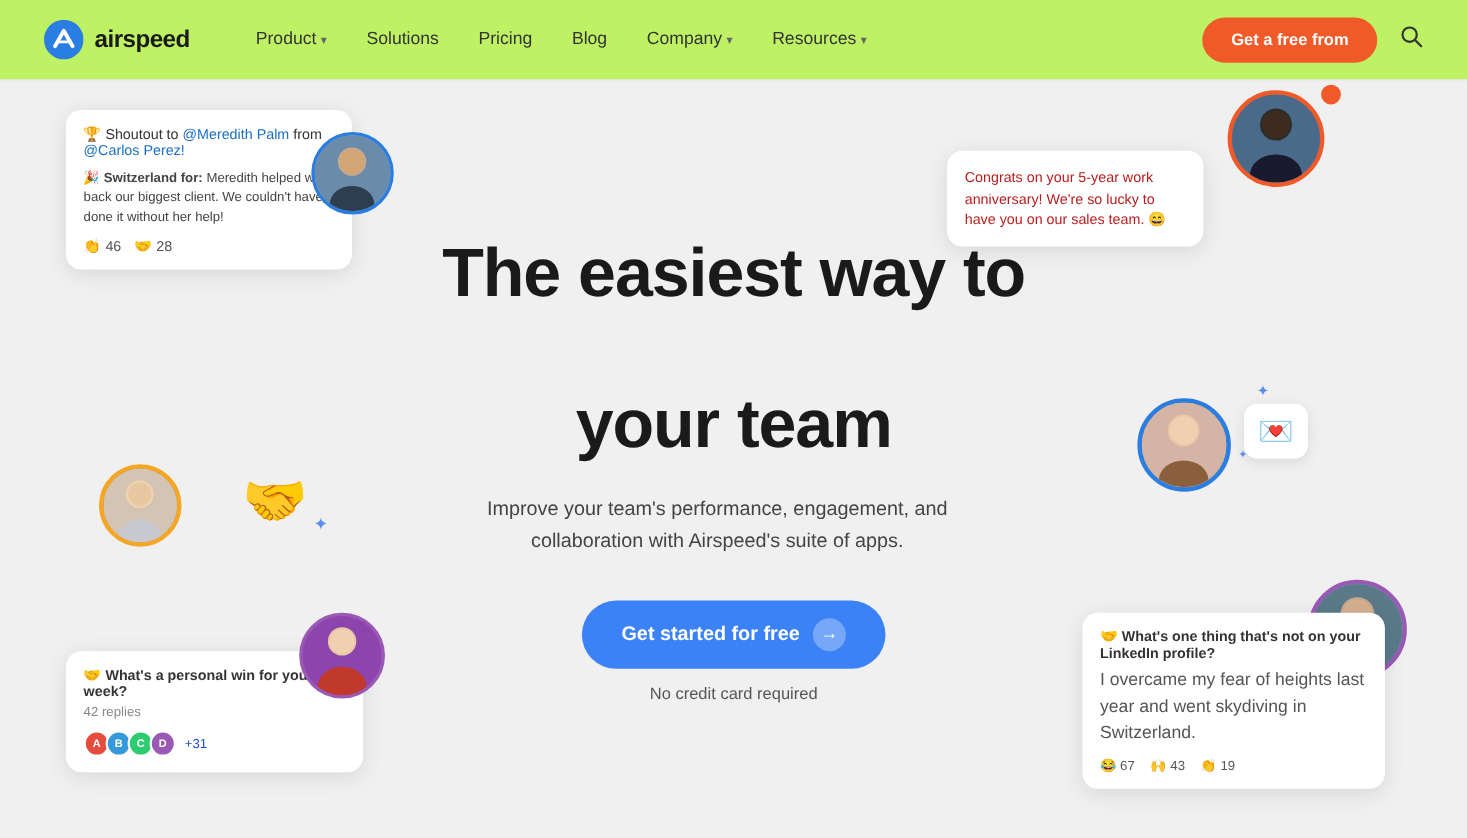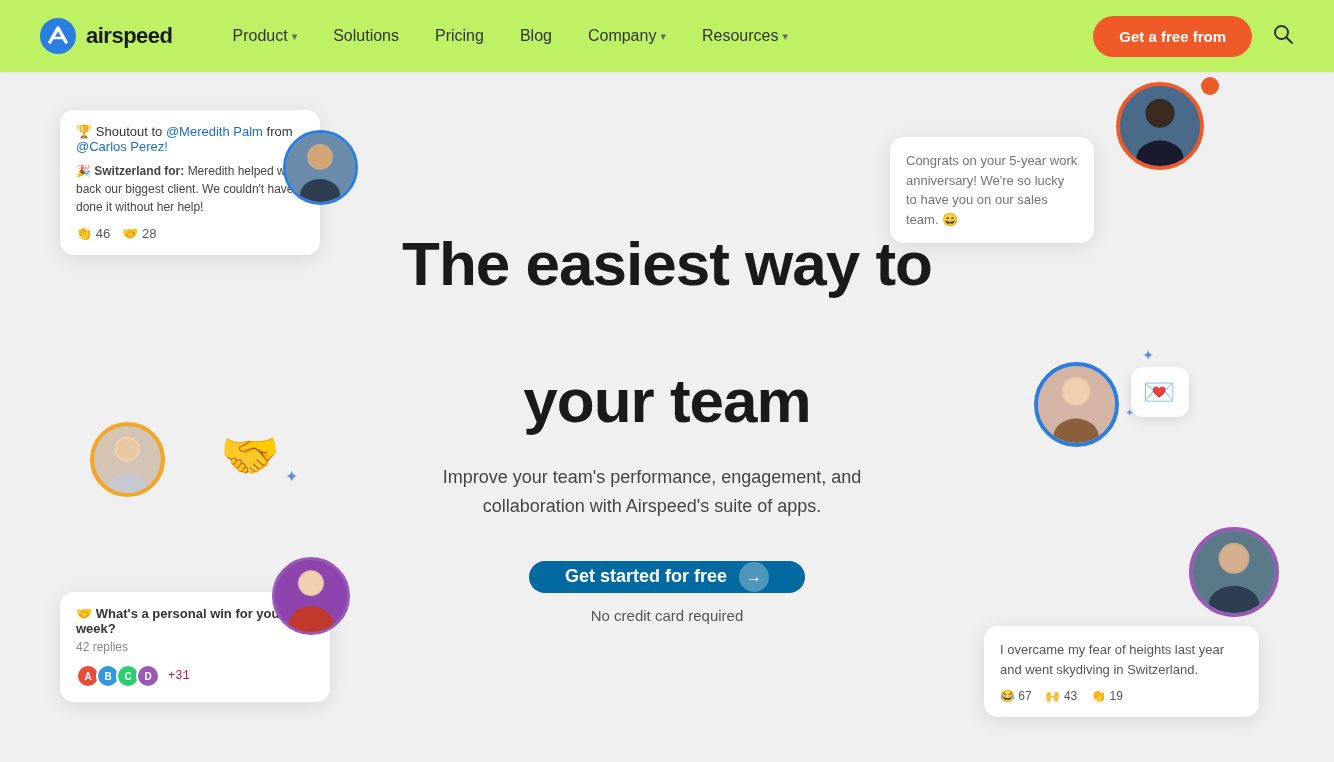"🏆 Shoutout to @Meredith Palm" div.float-card { top: 38px -> 28px }
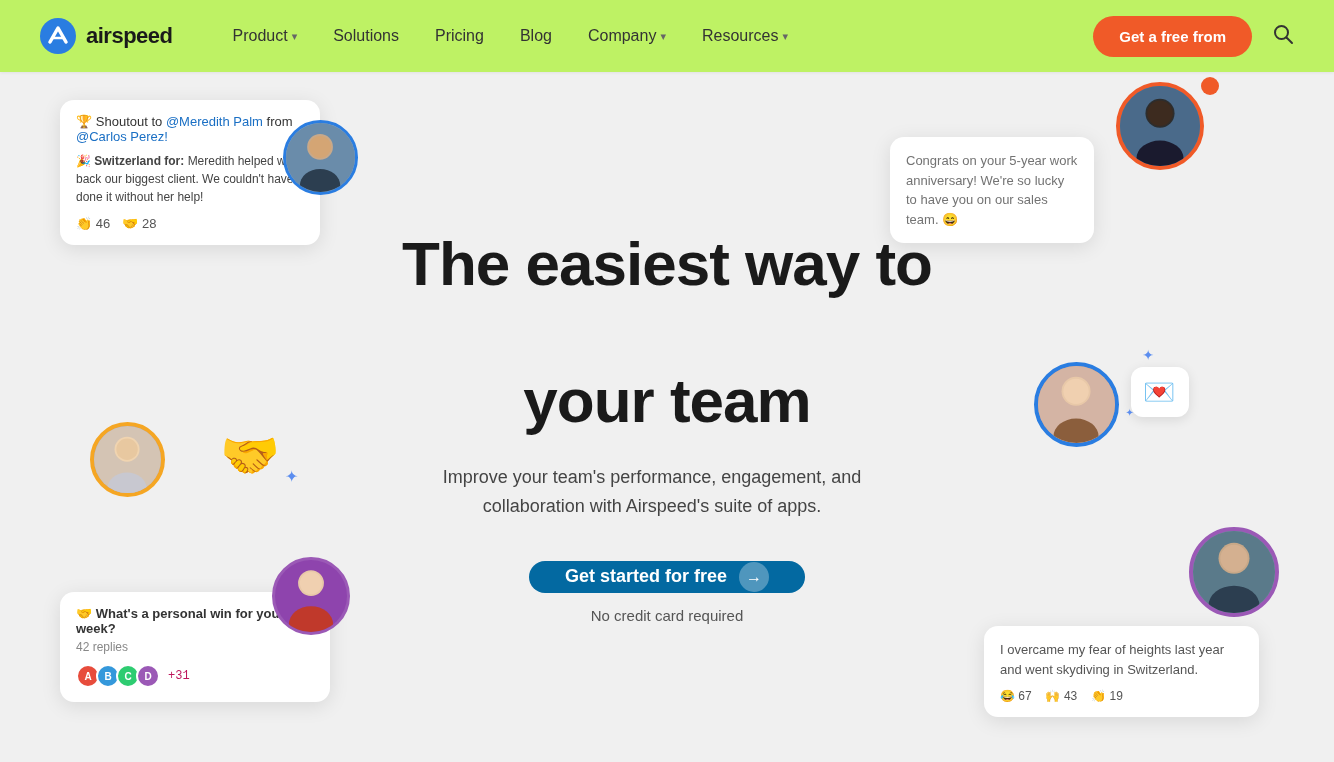"Congrats on your 5-year work" div { color: #737373 -> #b91c1c; width: 204px -> 233px }
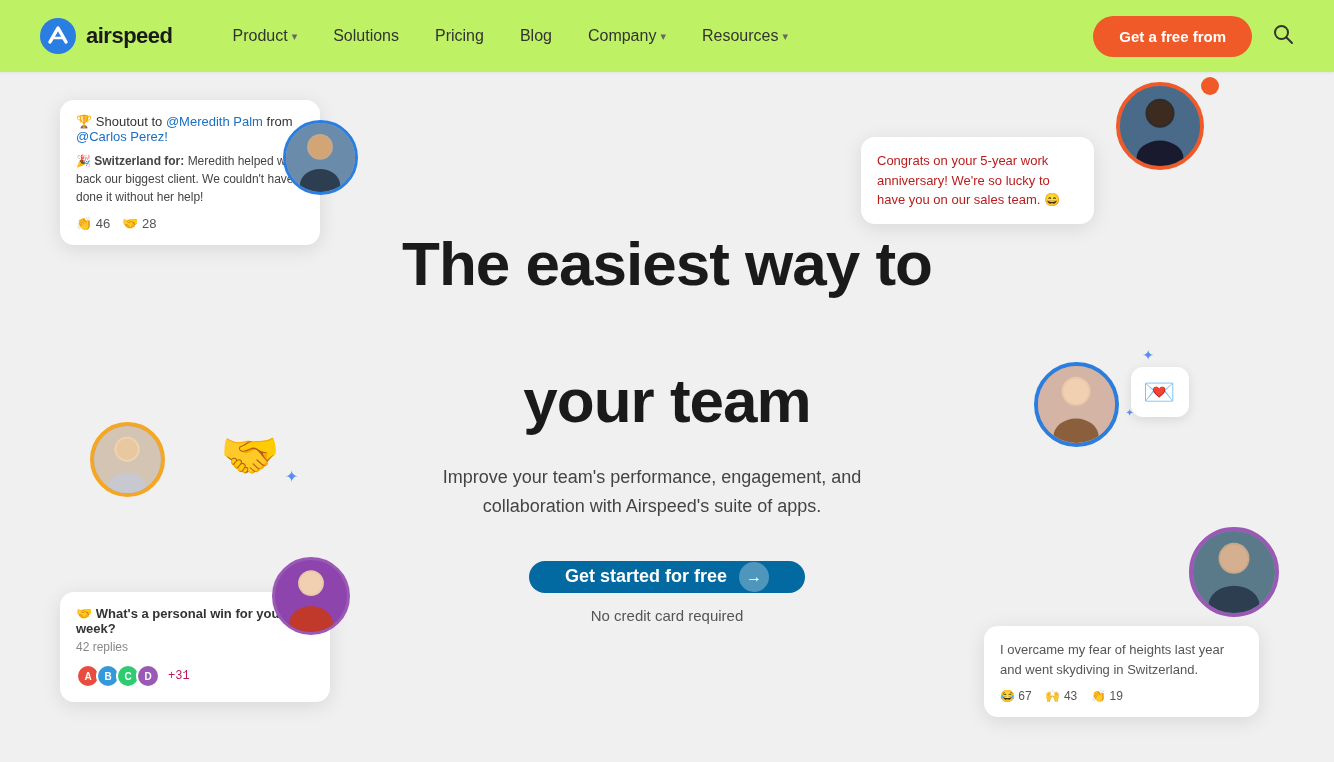"Get started for free" .btn-started { background: #0369a1 -> #3b82f6; padding: 1px 36px -> 16px 36px }
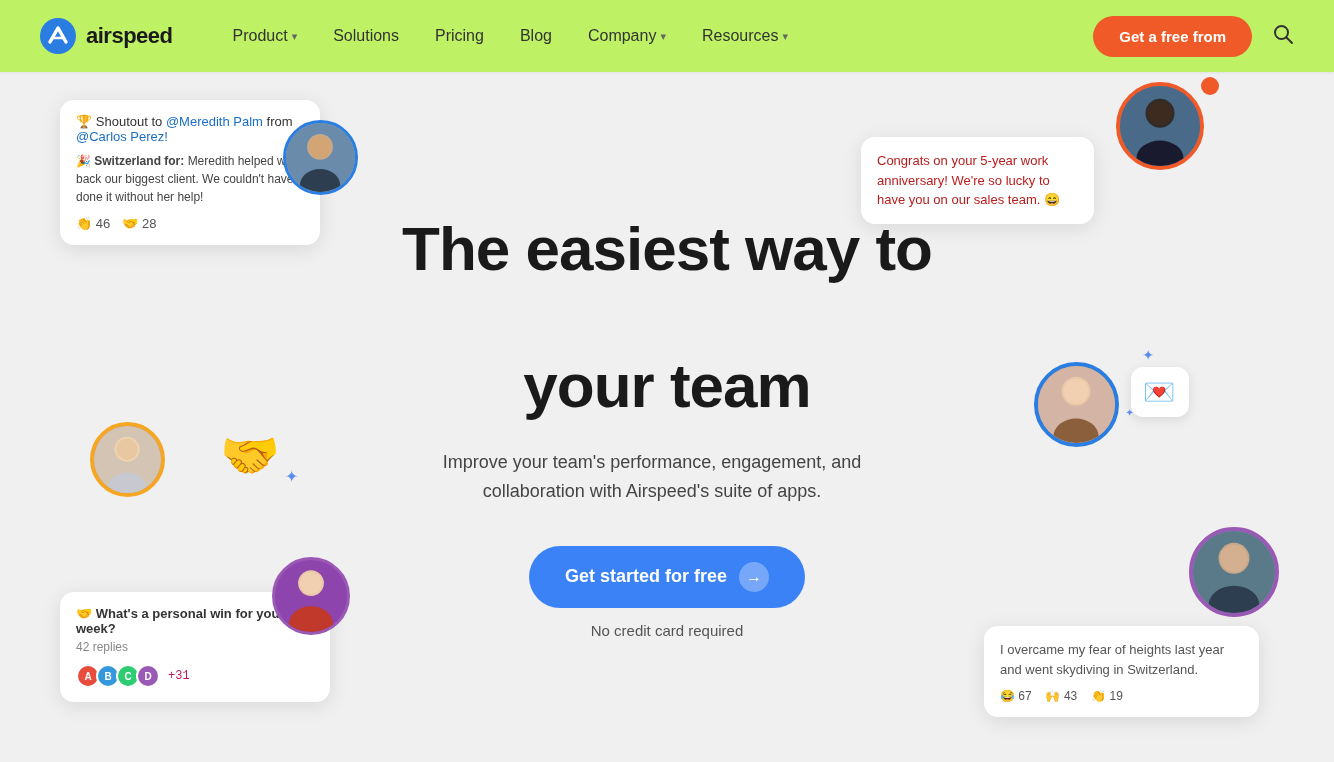"🤝 What's one thing that's" div.q-title { html: none -> <div>🤝 What's one thing that's not on your LinkedIn profile?</div> }
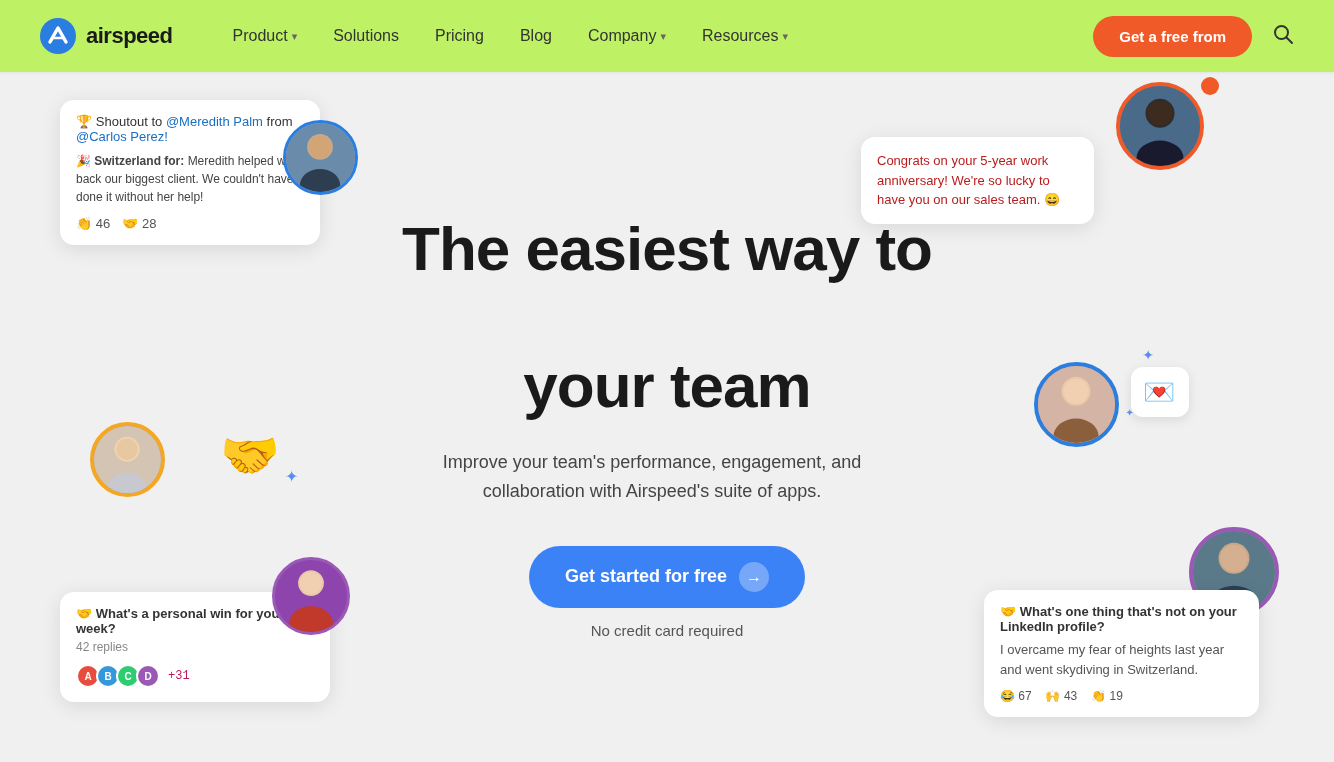"I overcame my fear of" div.q-answer { font-size: 13px -> 16px }
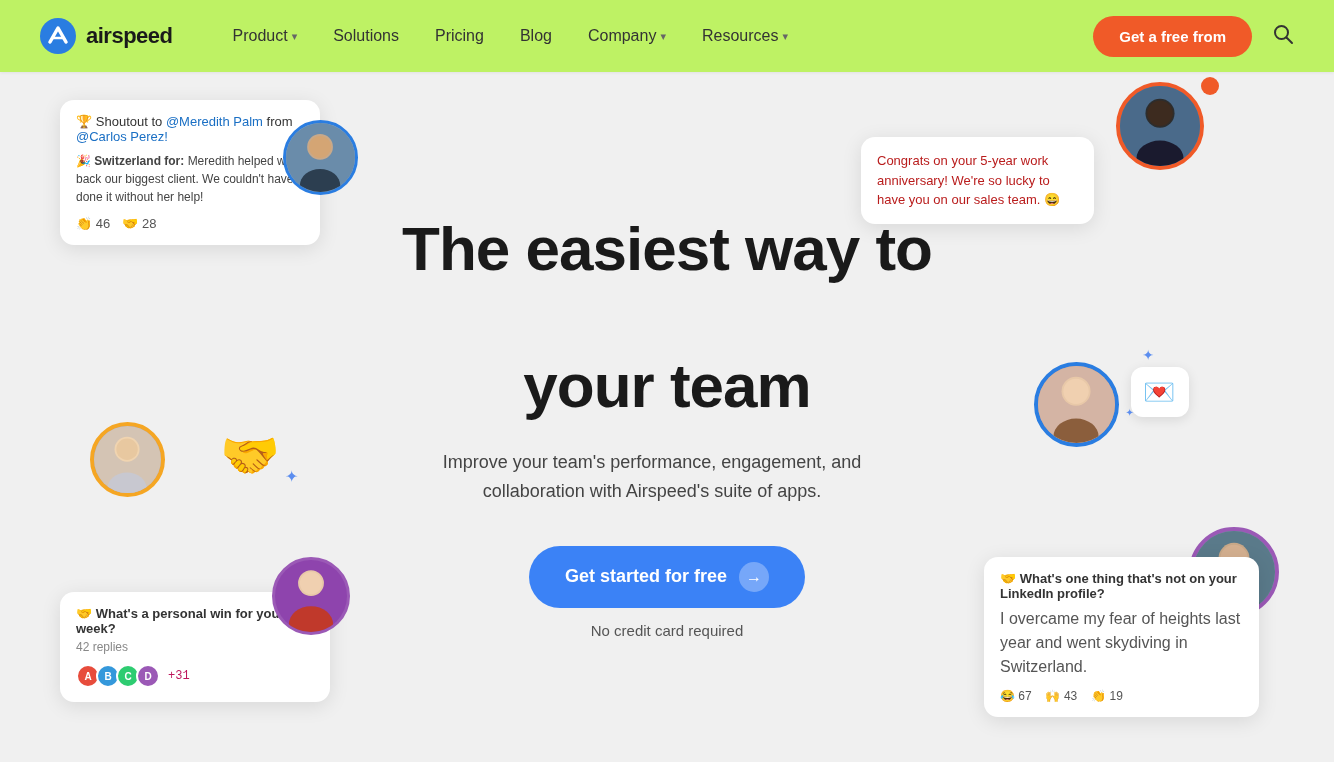"+31" span.win-count { color: #be185d -> #1d4ed8; font-family: Liberation Mono, monospace -> none }
